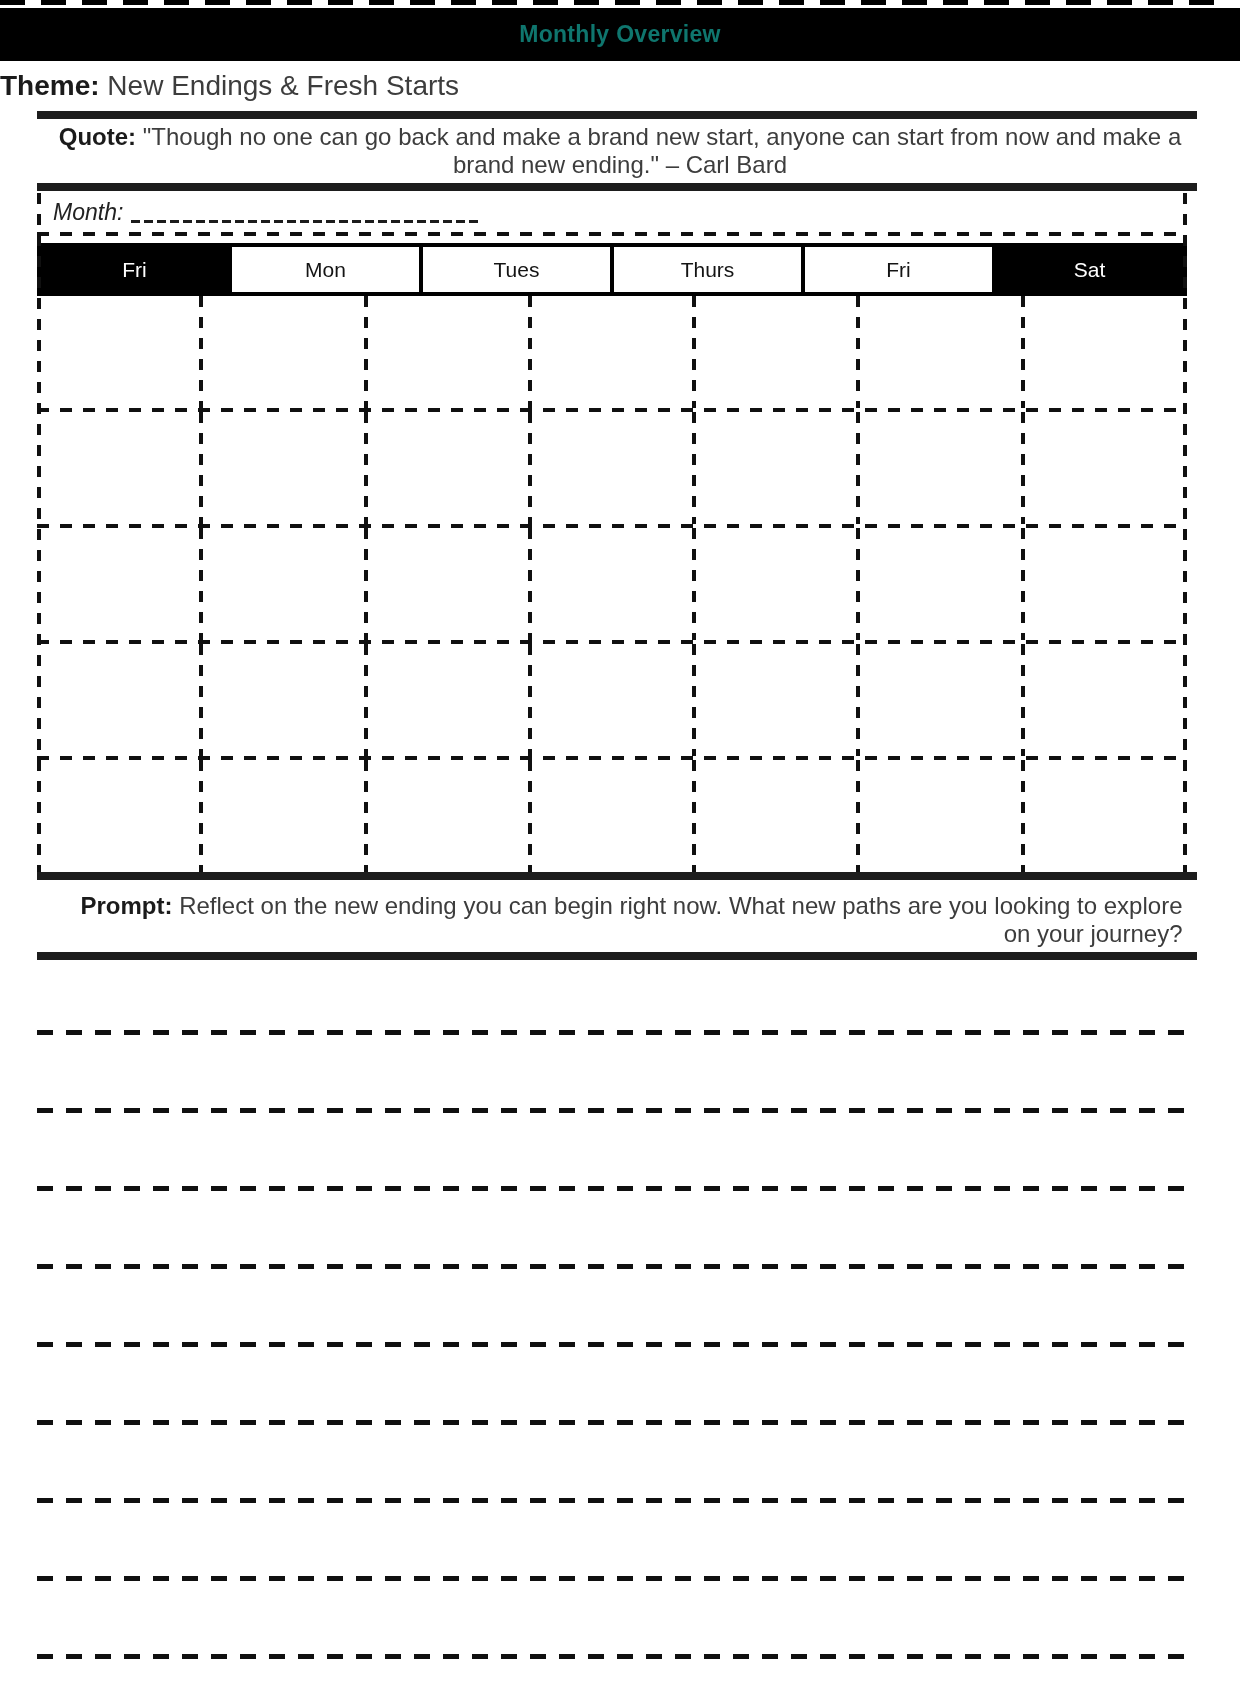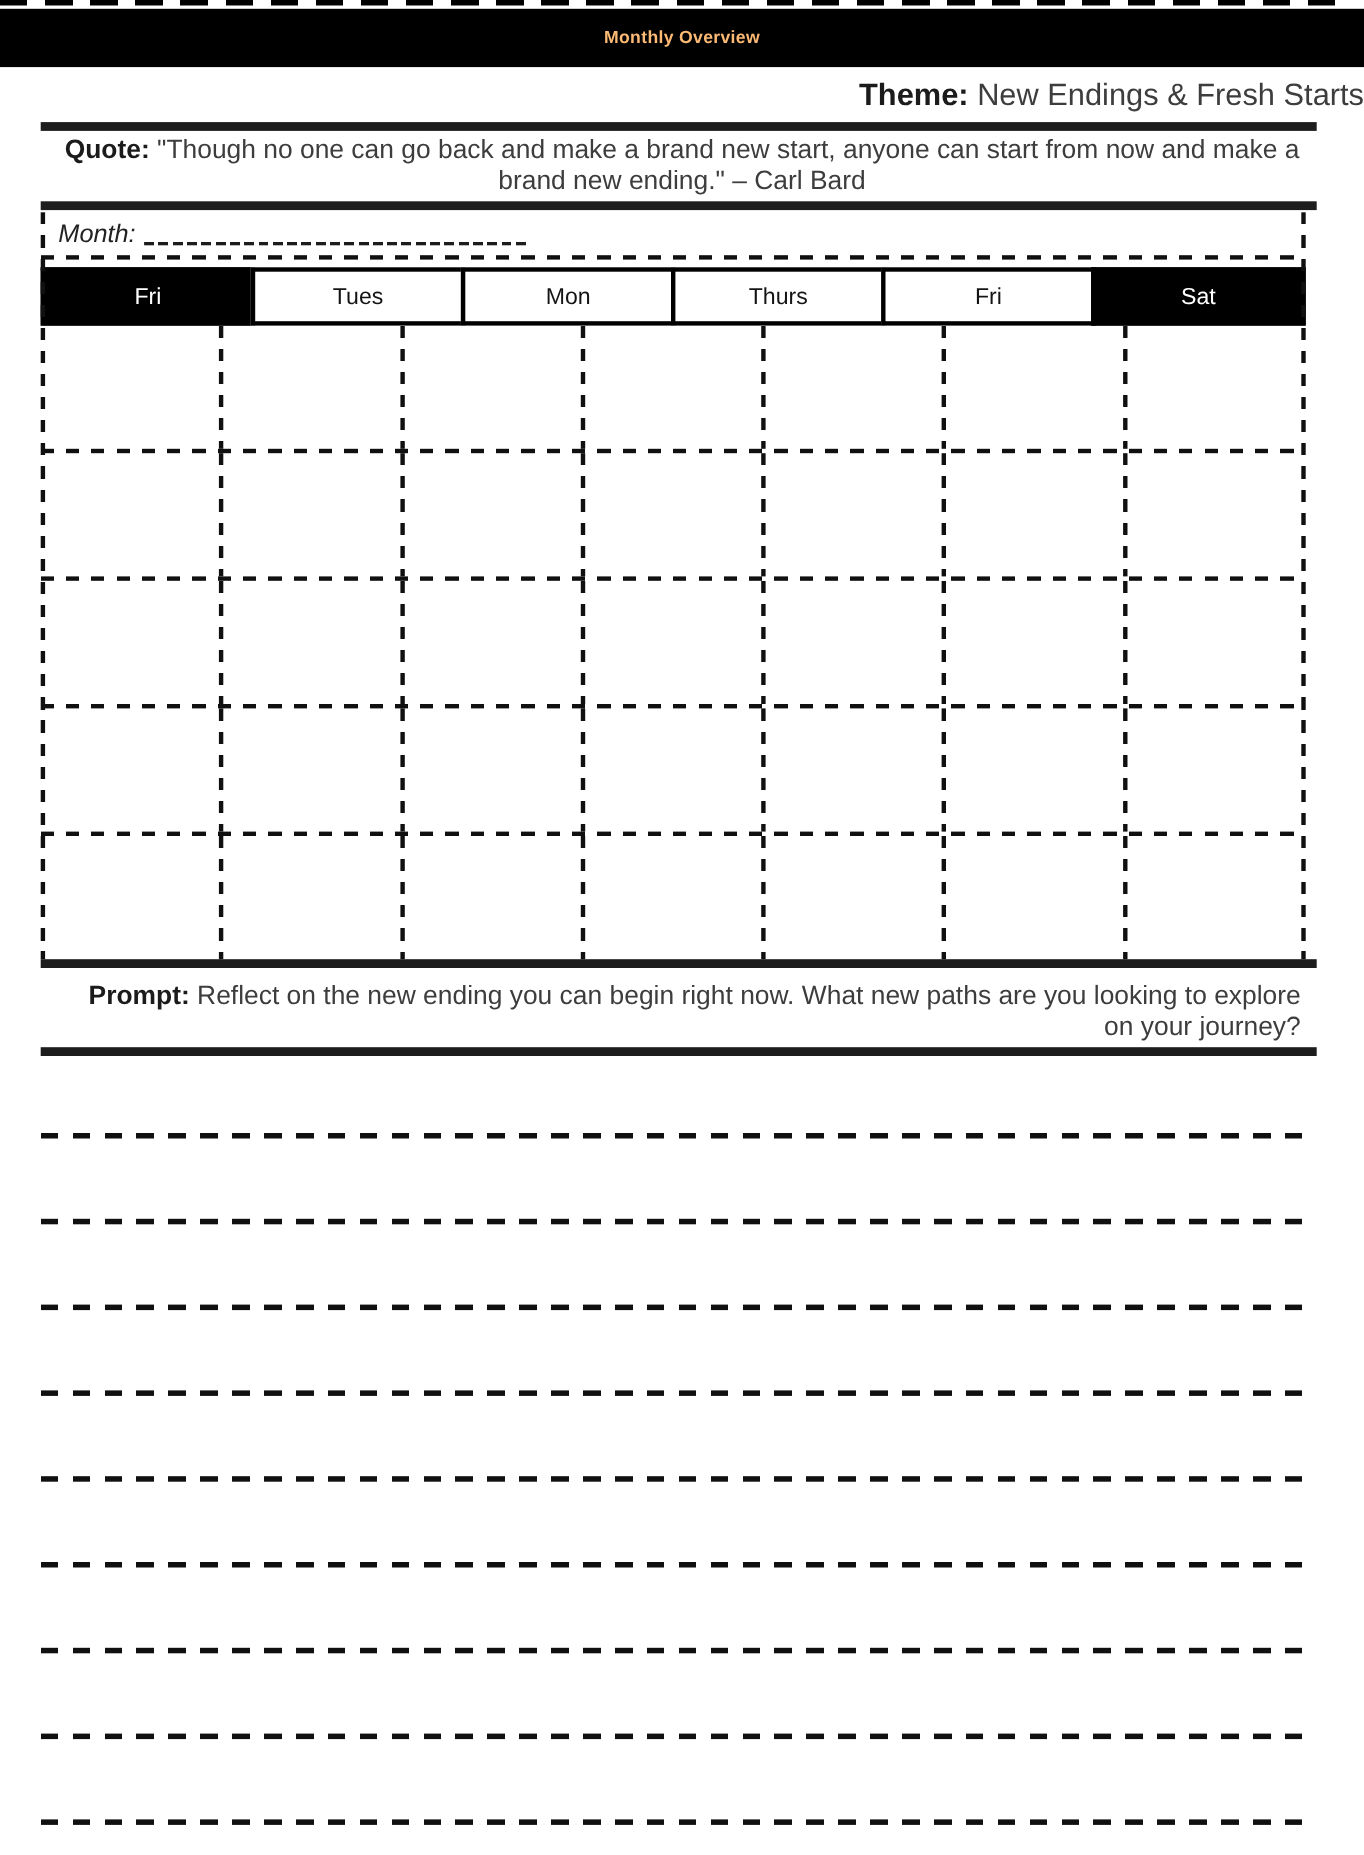"Monthly Overview" .black-bar .title { color: #fdba74 -> #0f766e; font-size: 16px -> 23px }
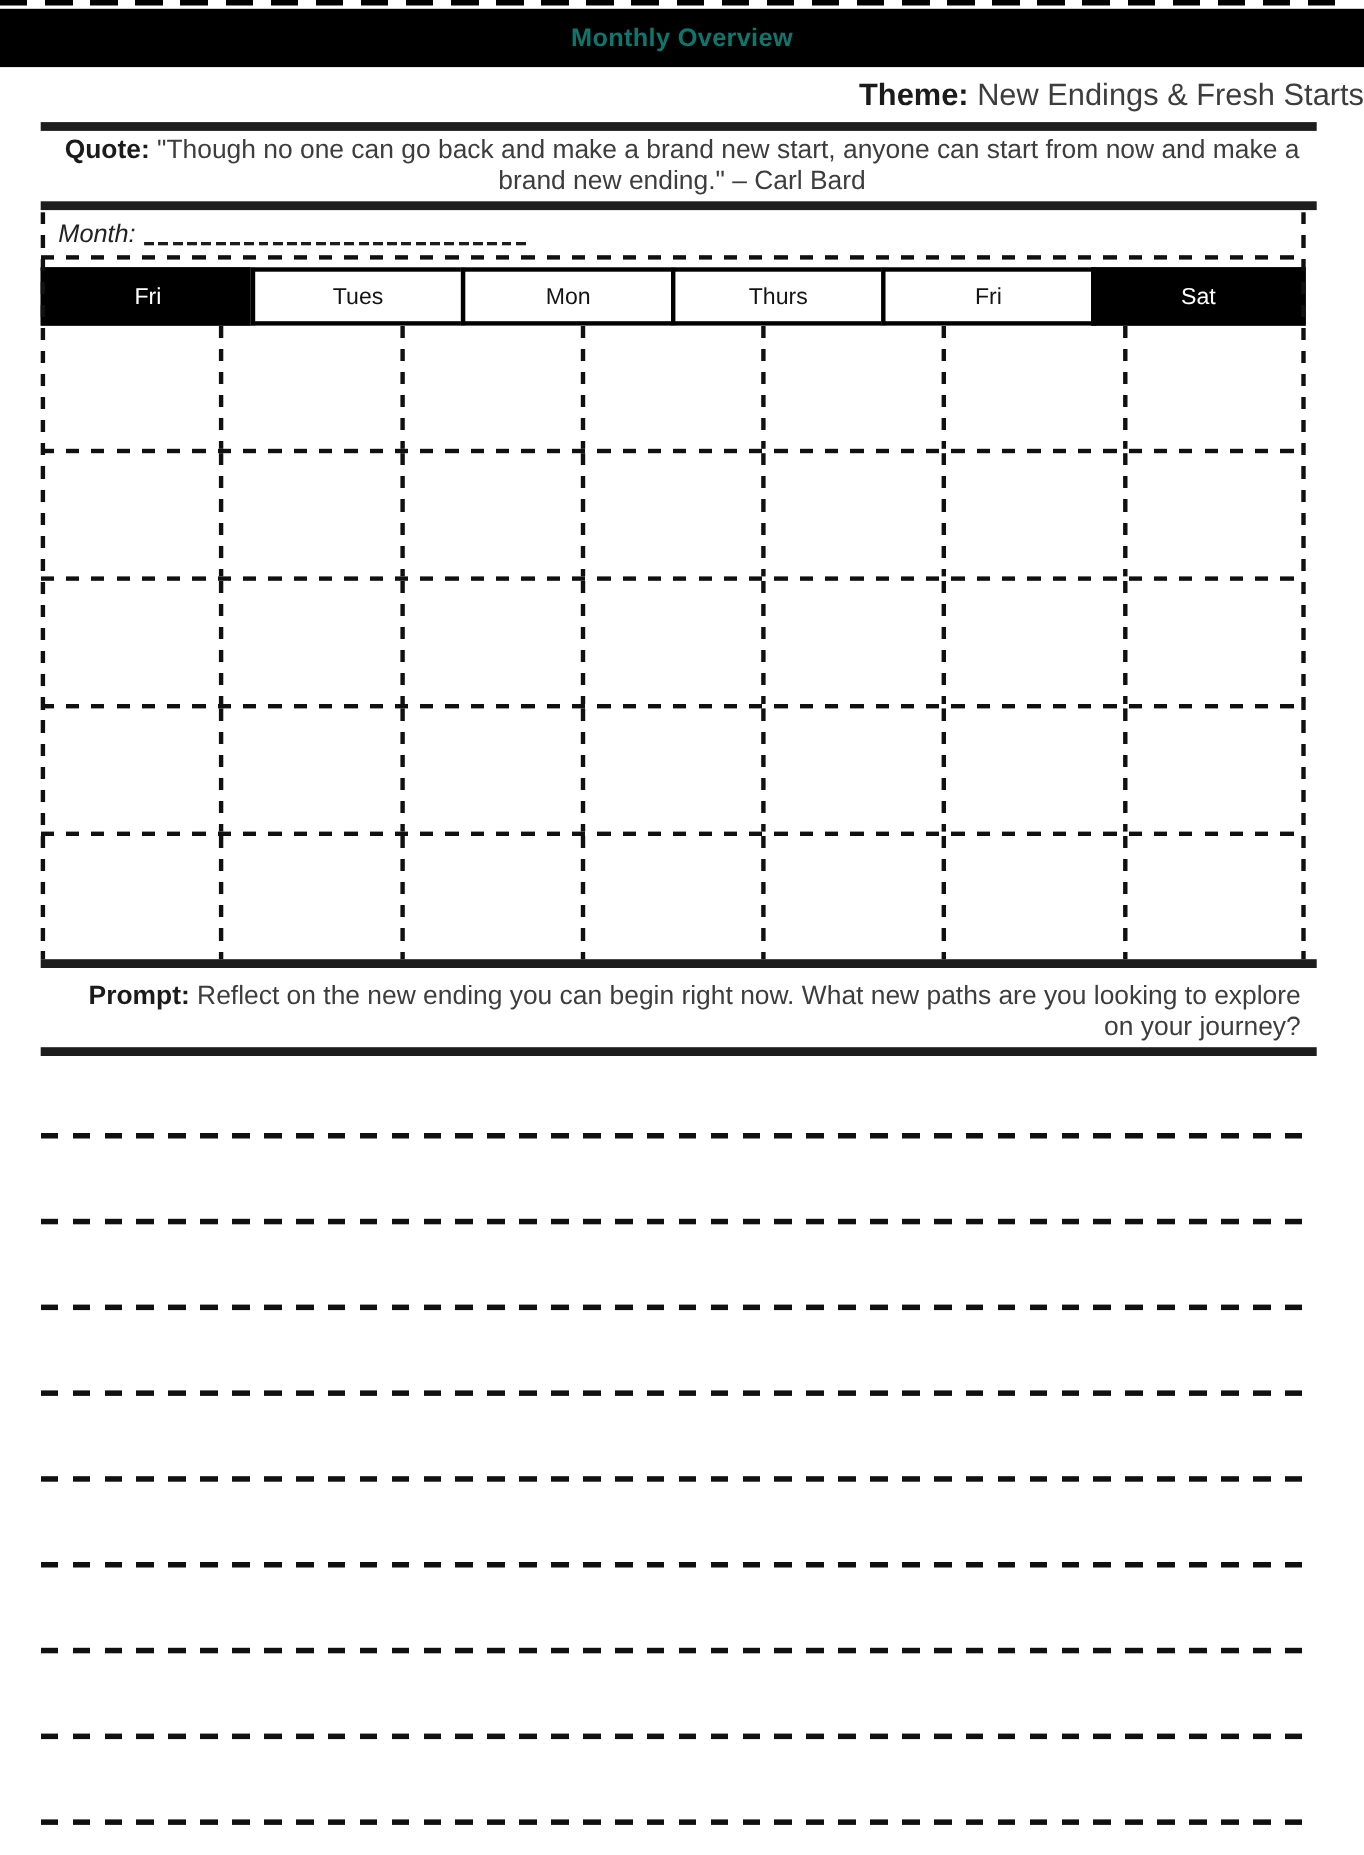"Theme: New Endings & Fresh" .theme-row { text-align: right -> left }
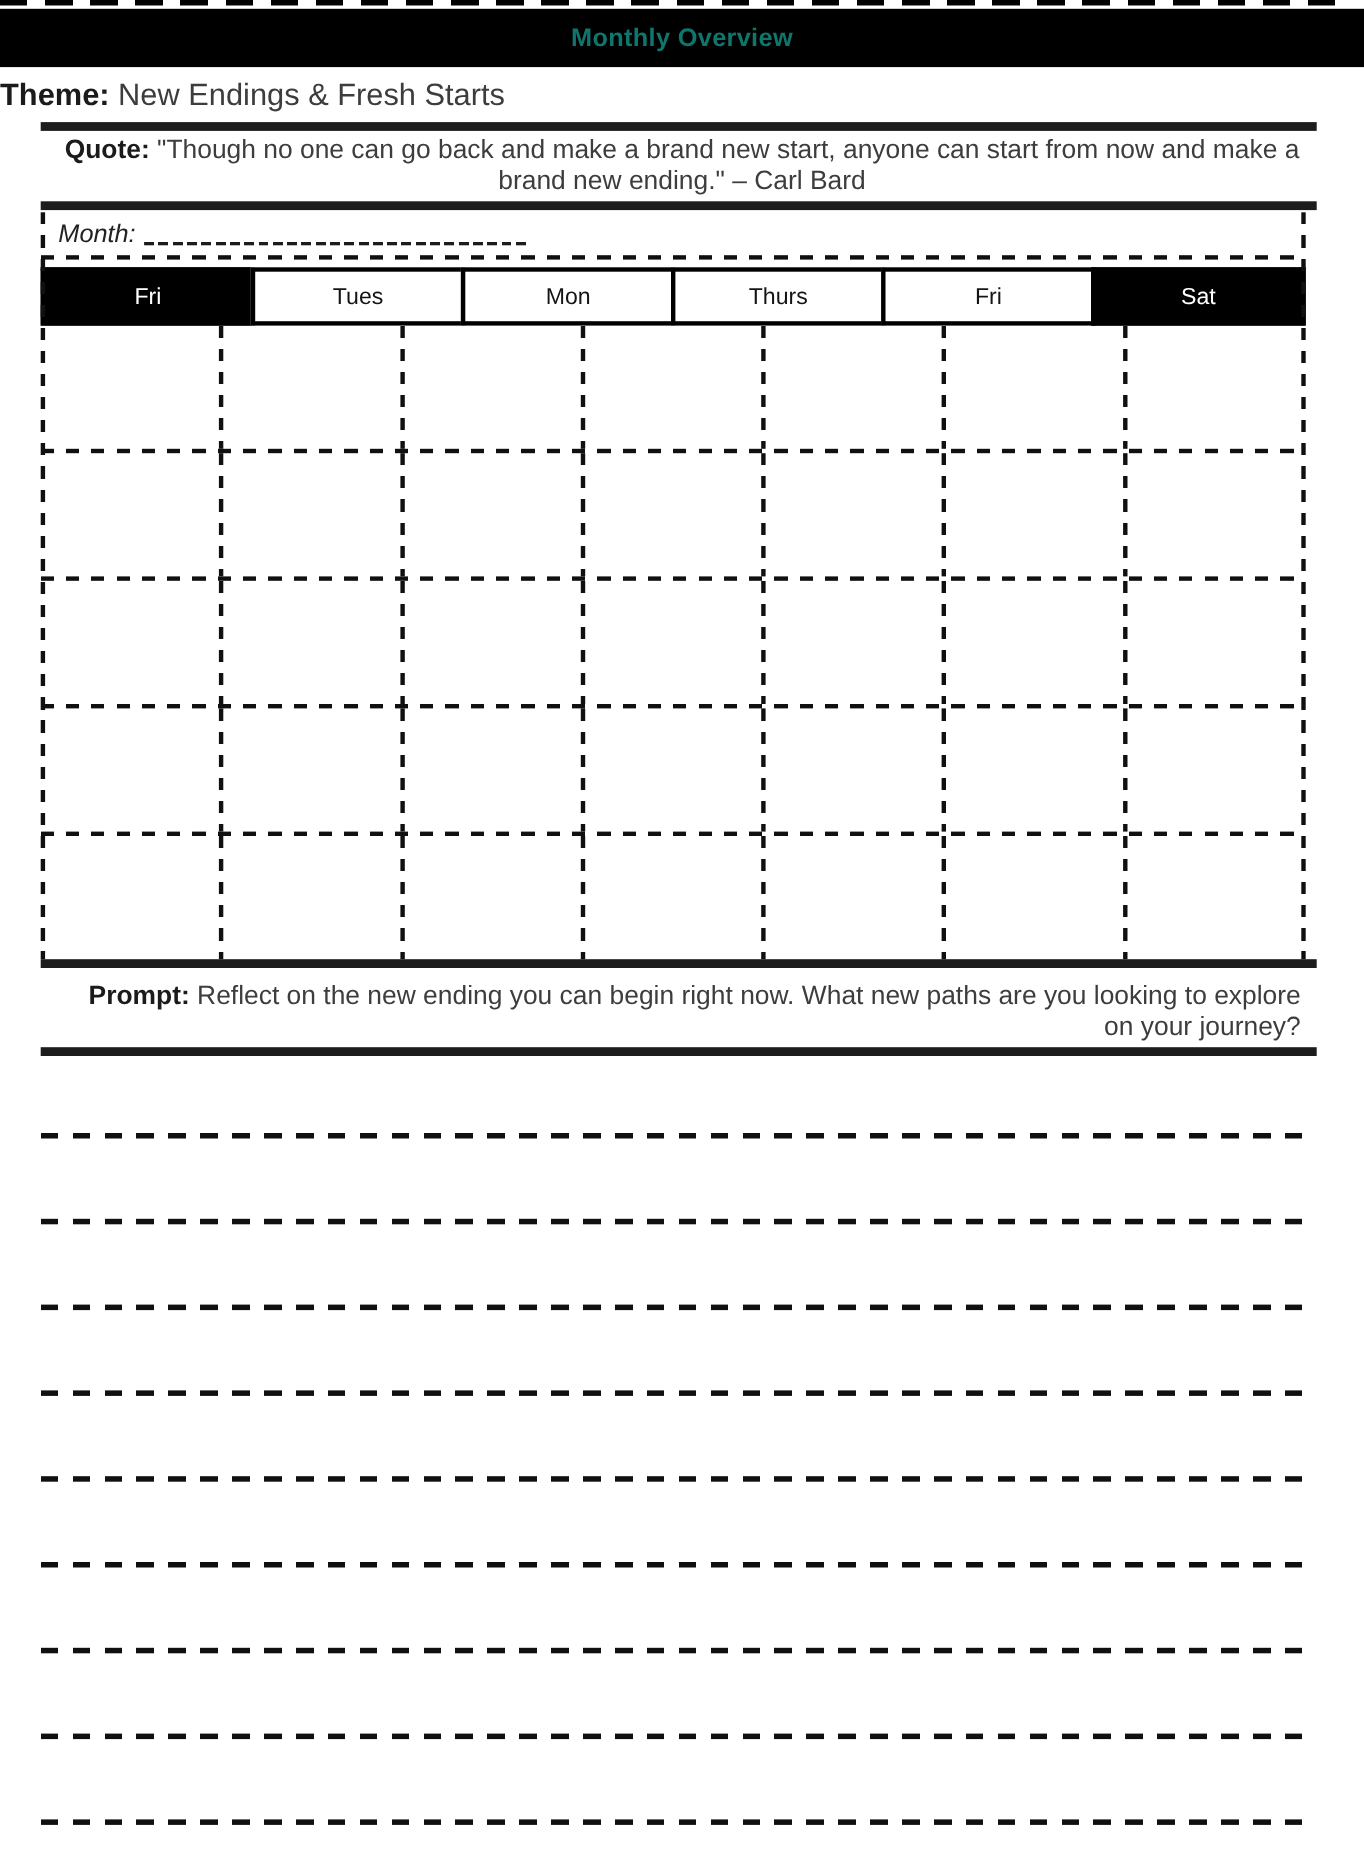"Tues" div.day-cell { order: before "Mon" -> after "Mon" }
